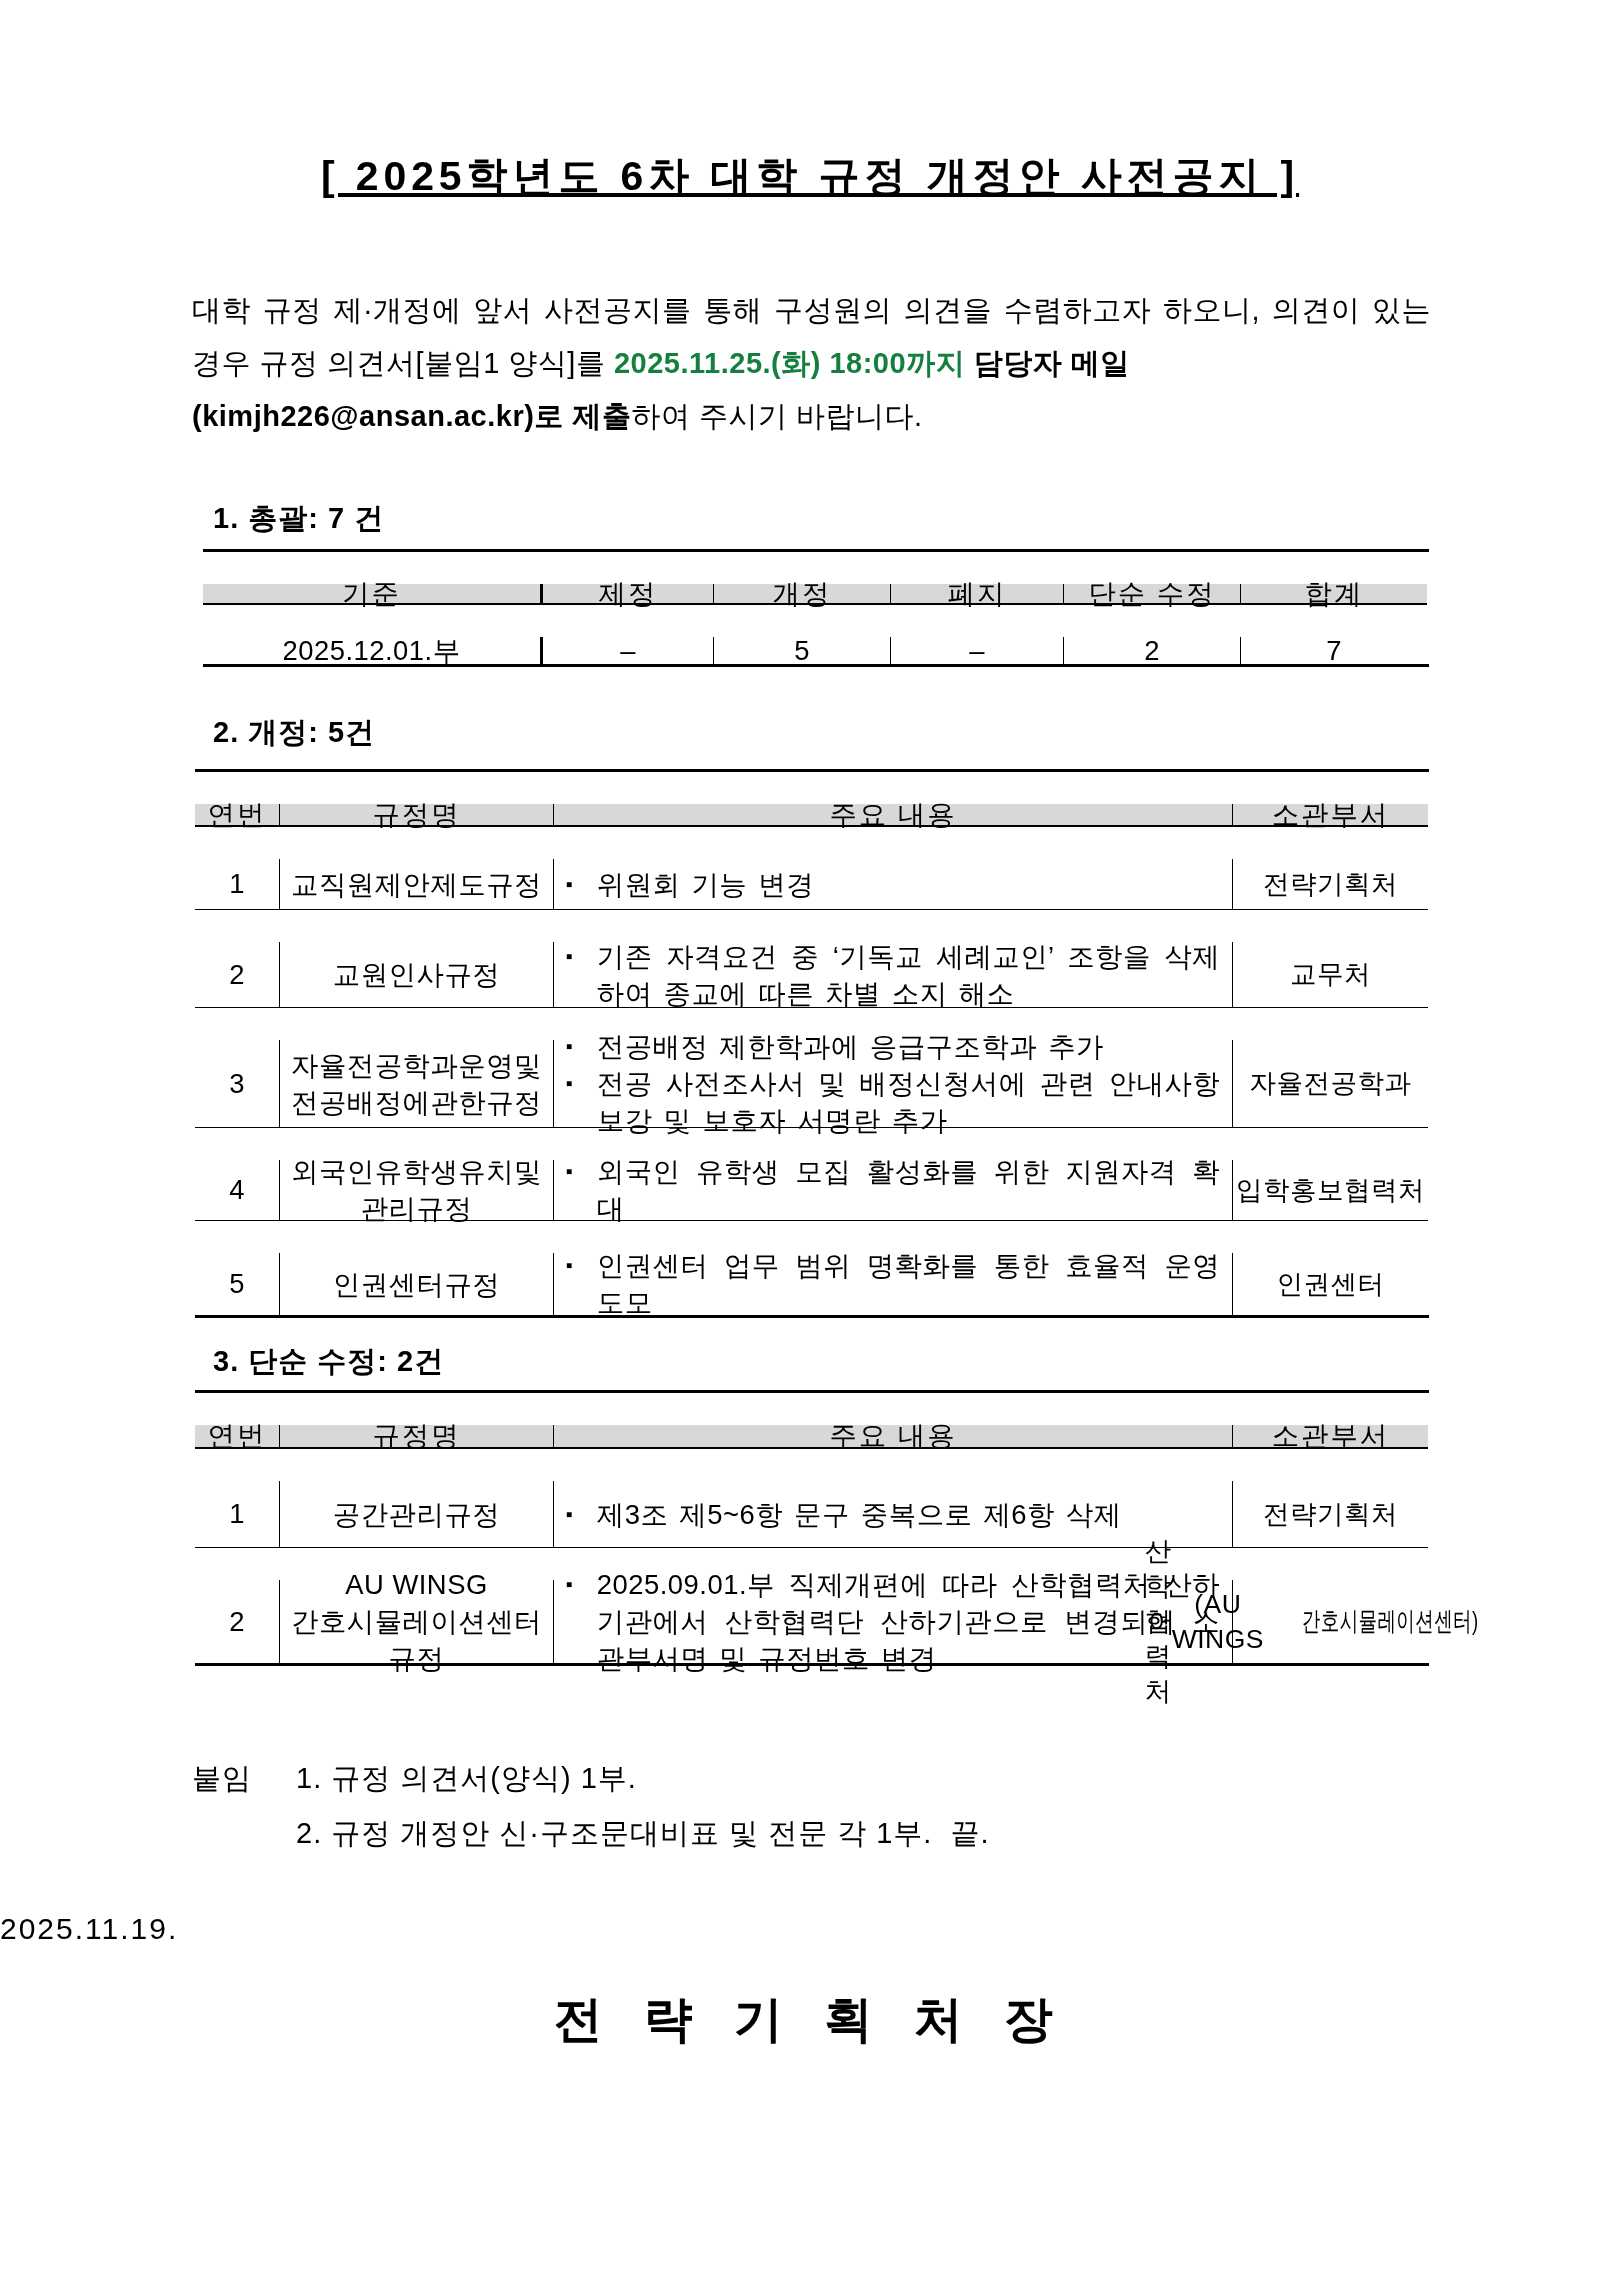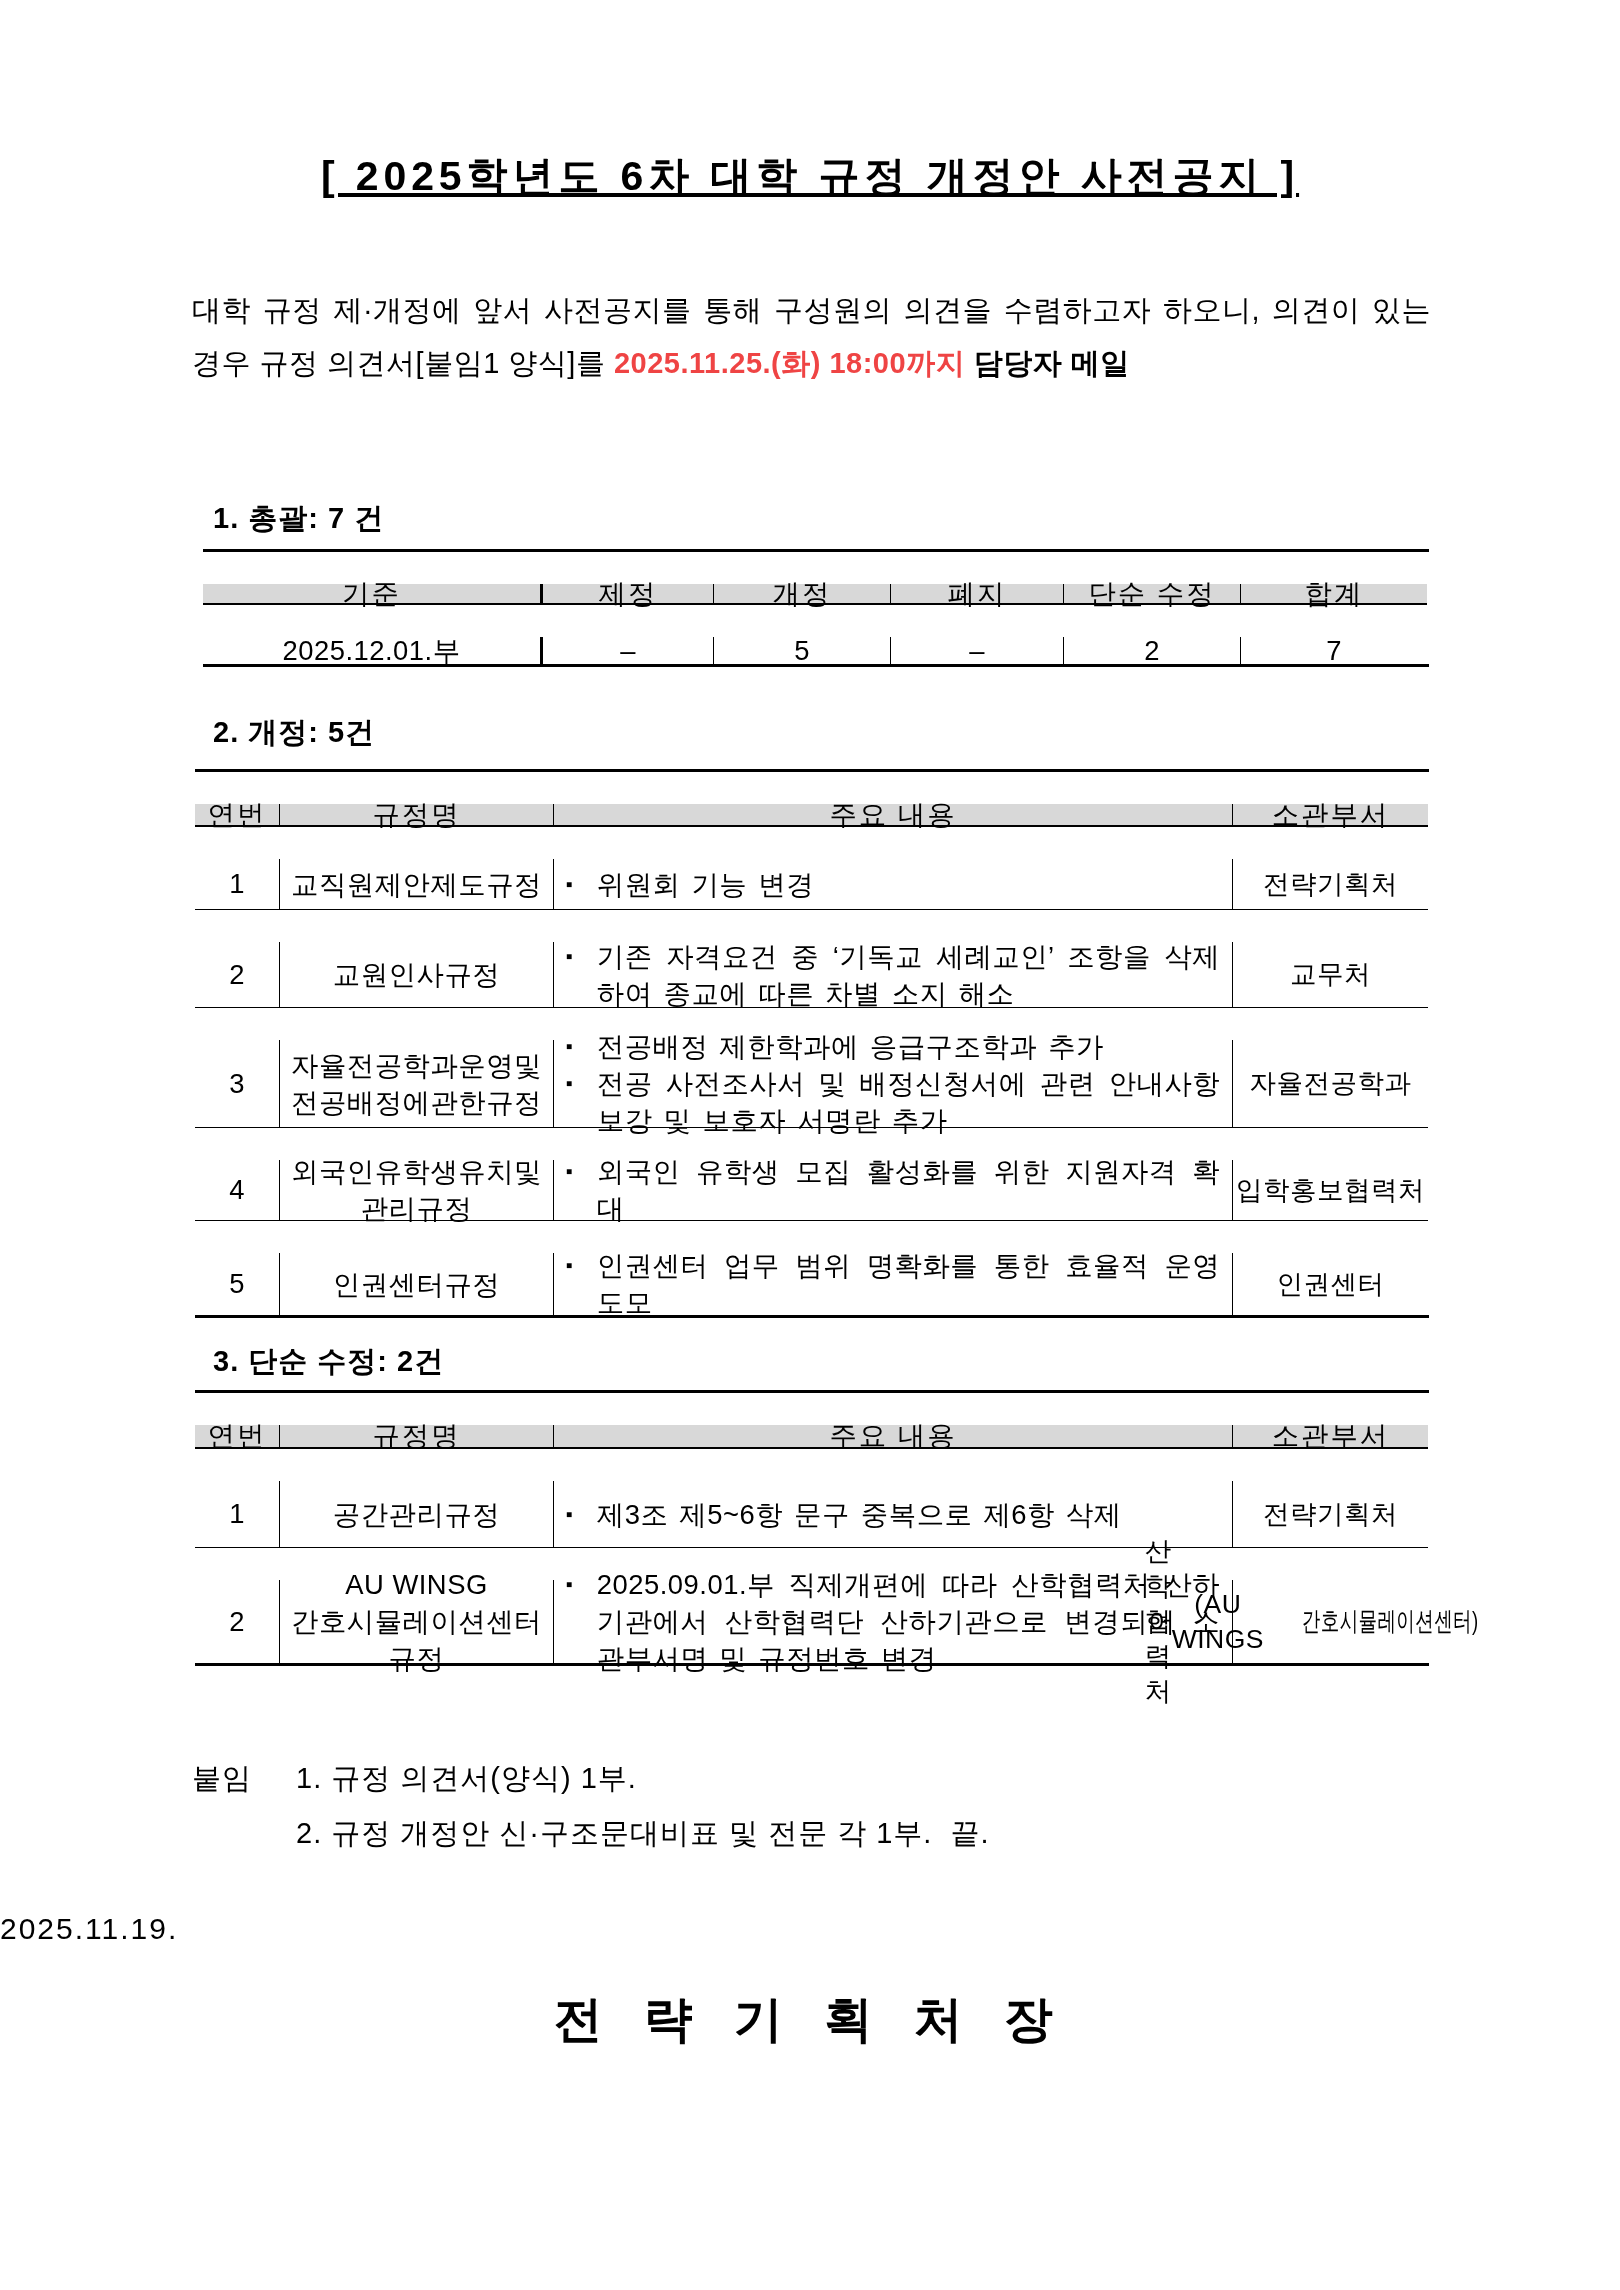"2025.11.25.(화) 18:00까지" .deadline { color: #ef4444 -> #15803d }
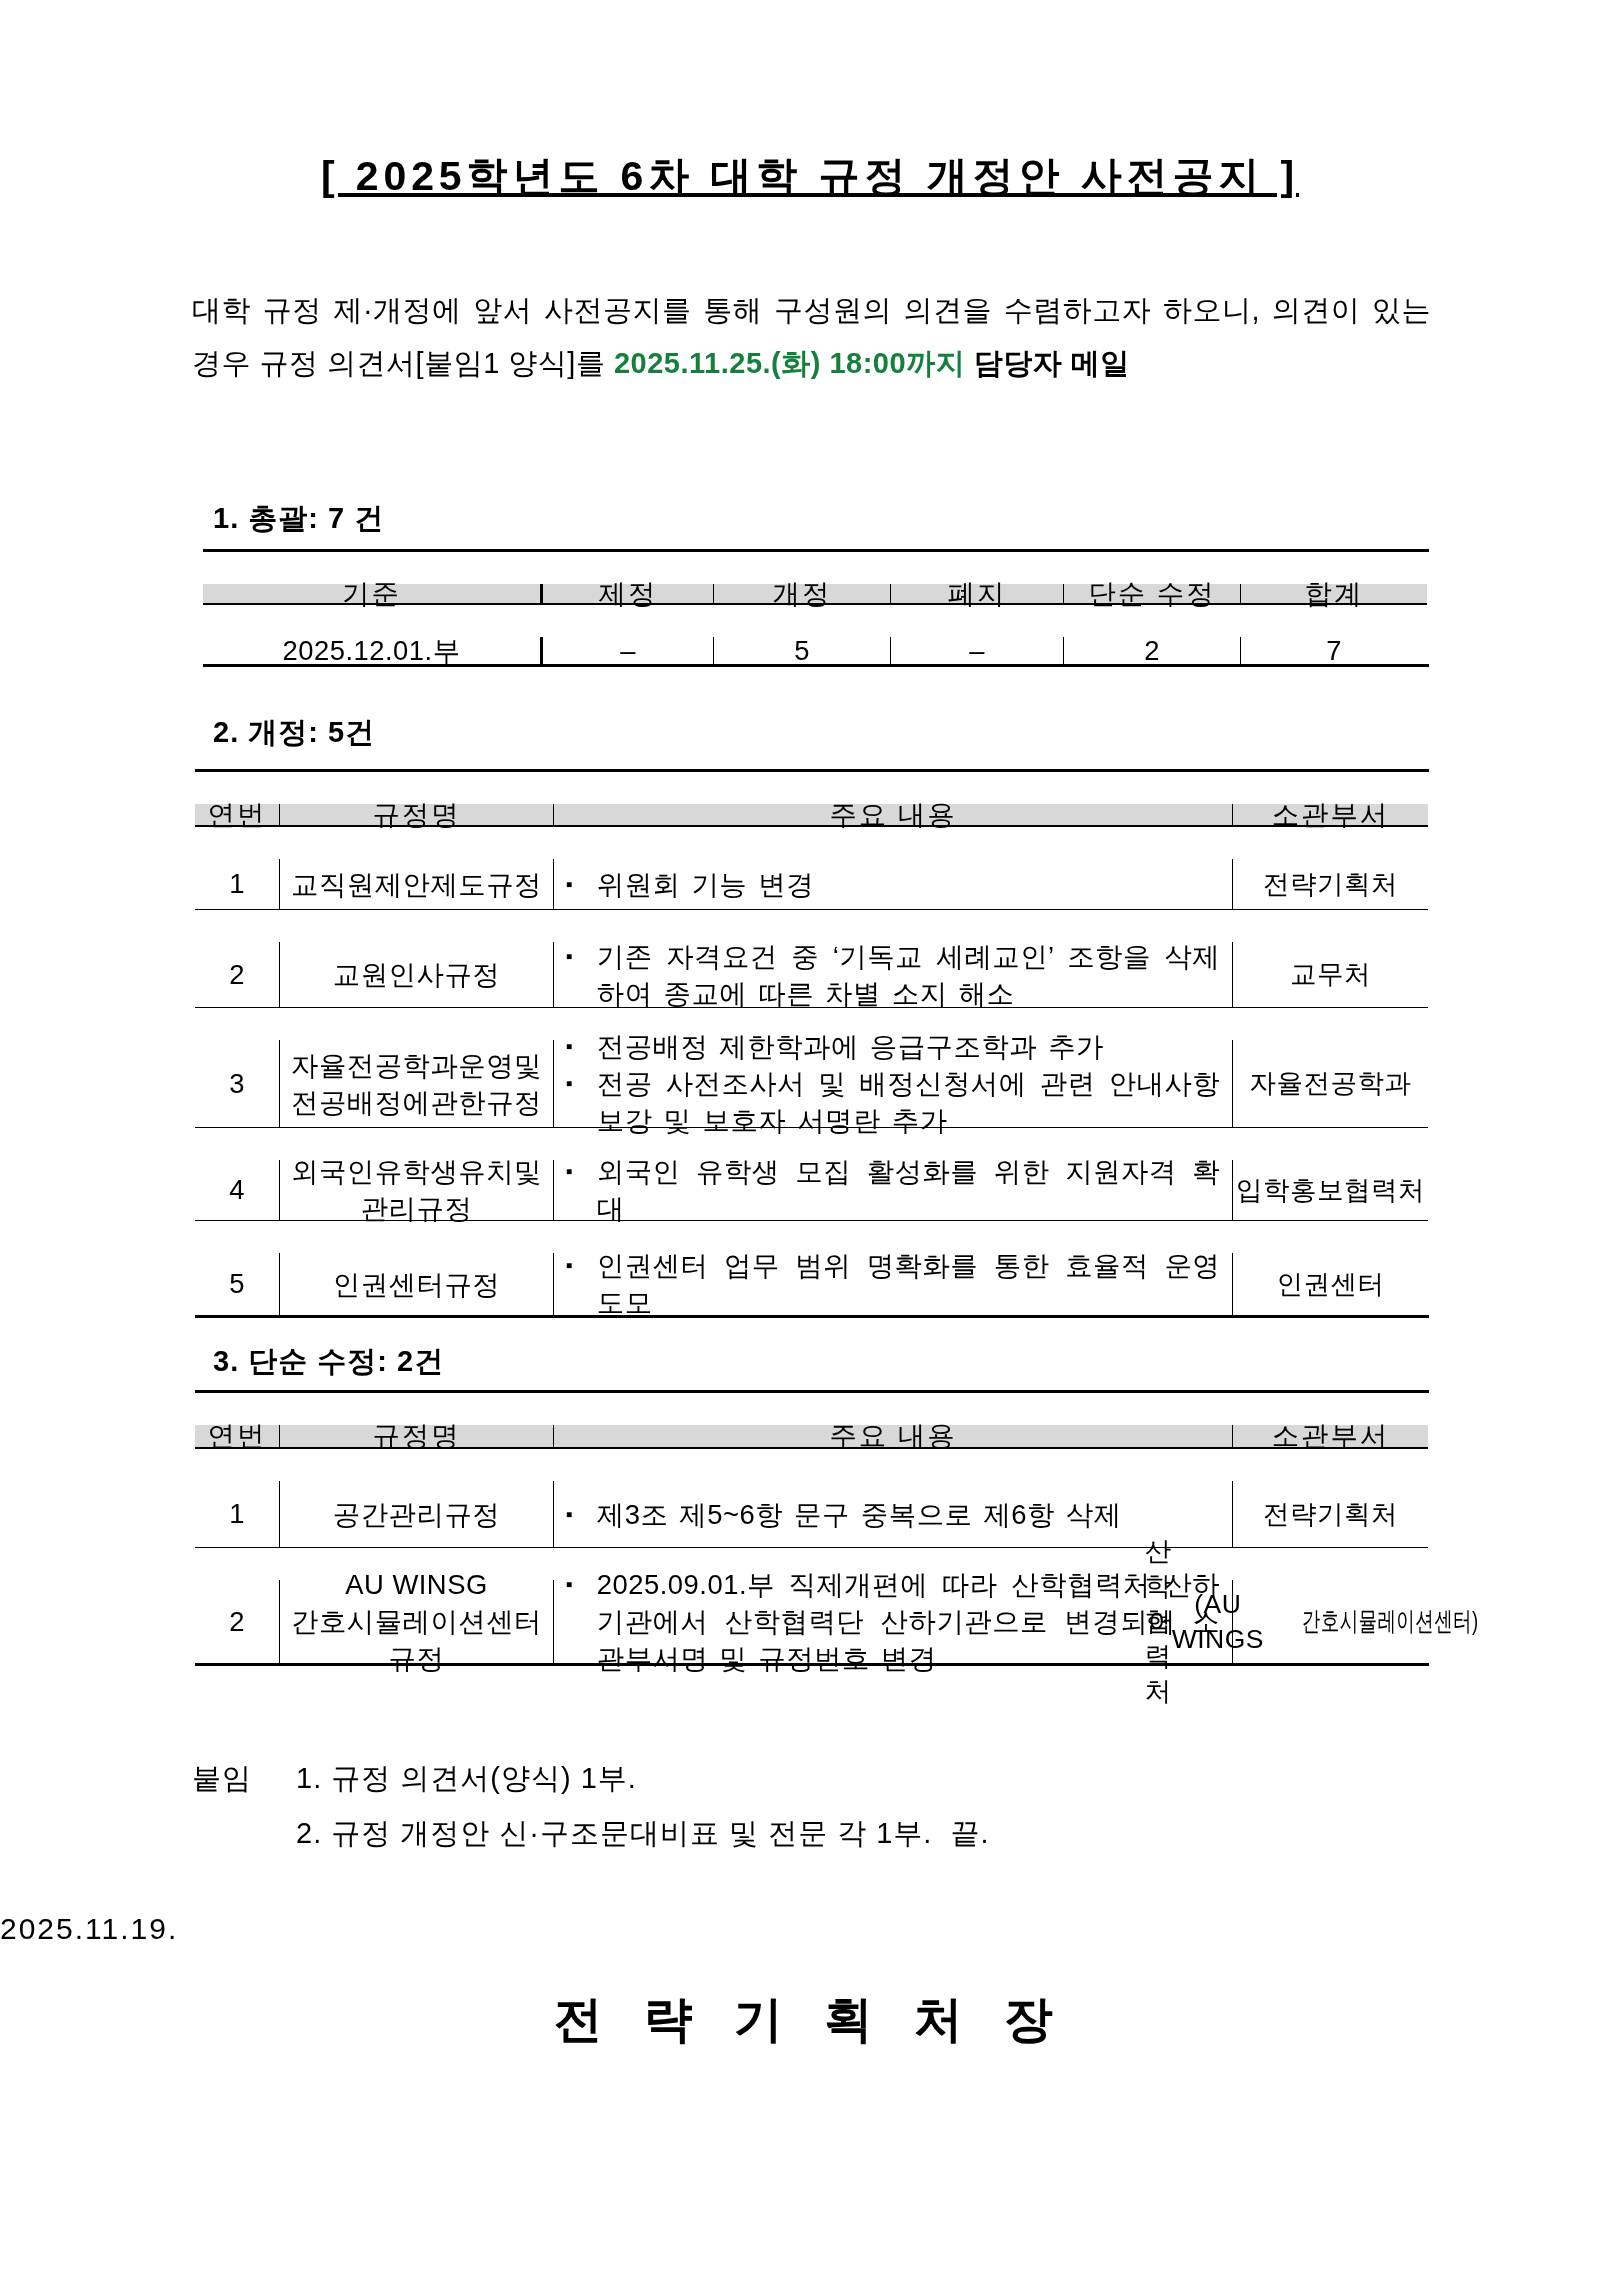"(kimjh226@ansan.ac.kr)로 제출하여 주시기 바랍니다." div { html: none -> <div><span>(kimjh226@ansan.ac.kr)로 제출</span><span>하여 주시기 바랍니다.</span></div> }
